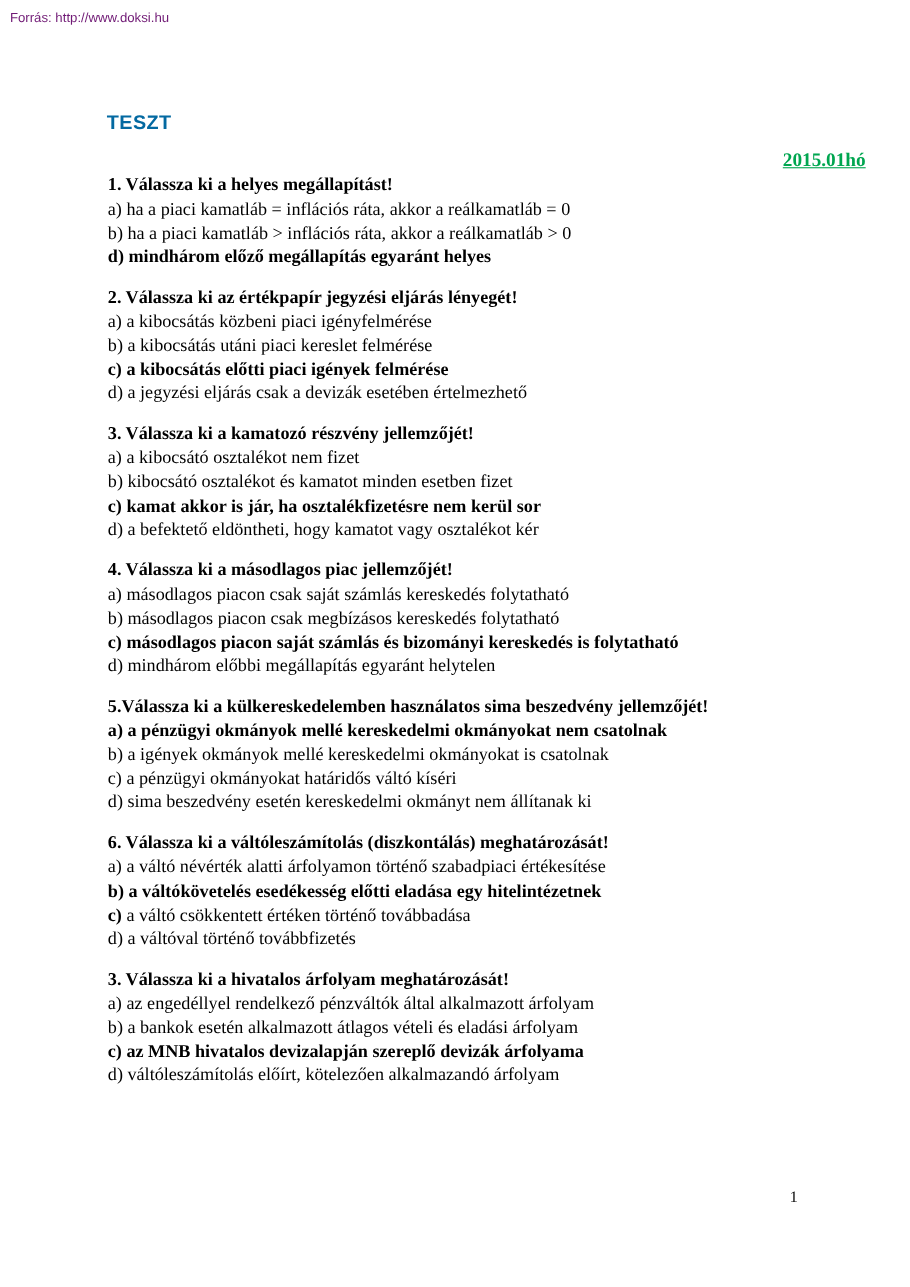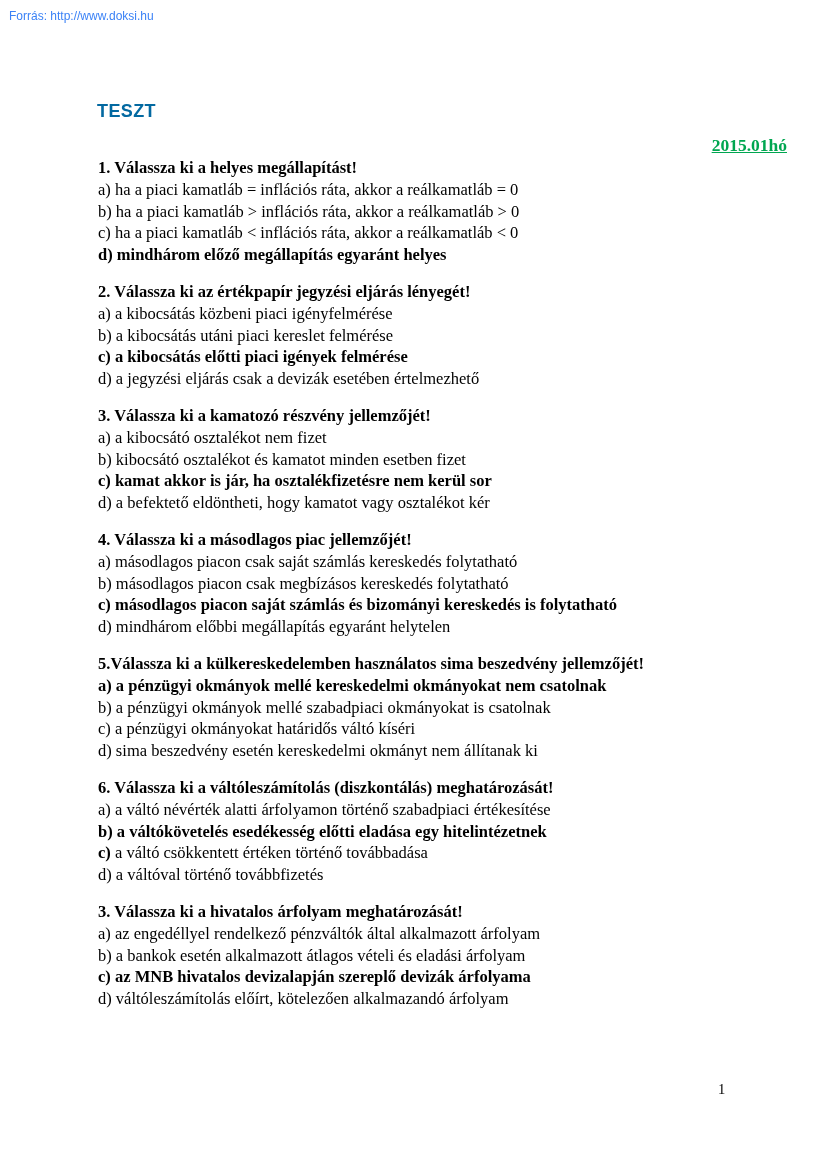"Forrás: http://www.doksi.hu" .source-label { color: #3b82f6 -> #701a75 }
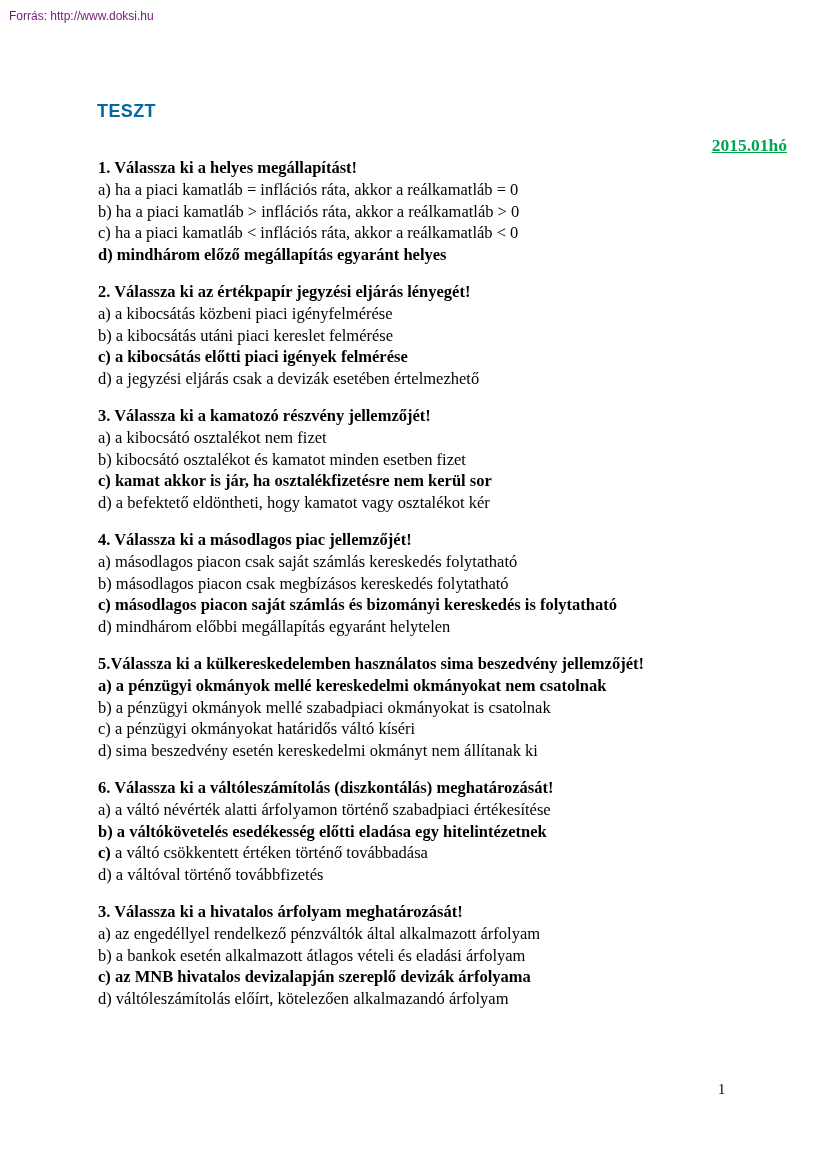"c) ha a piaci kamatláb" p { html: <p>c) ha a piaci kamatláb &lt; inflációs ráta, akkor a reálkamatláb &lt; 0</p> -> none }
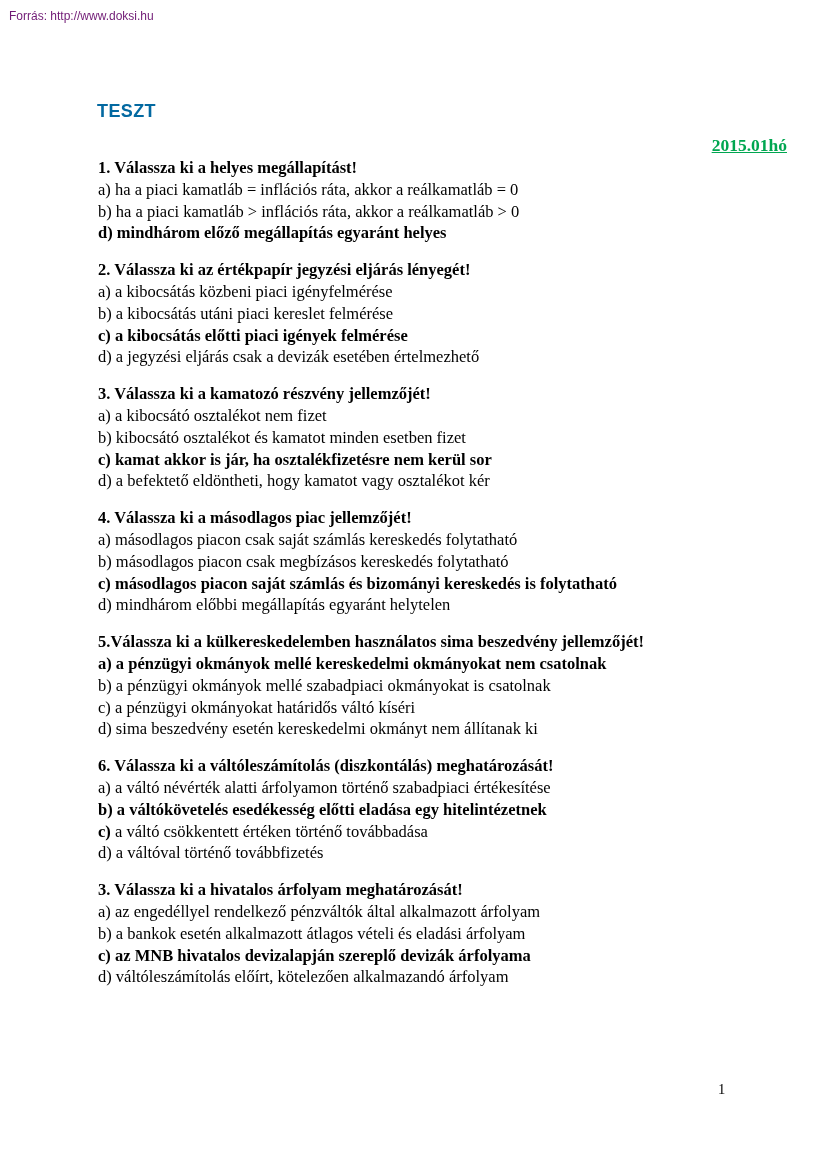"b) a pénzügyi okmányok mellé" p { text: pénzügyi okmányok mellé szabadpiaci -> igények okmányok mellé kereskedelmi }
